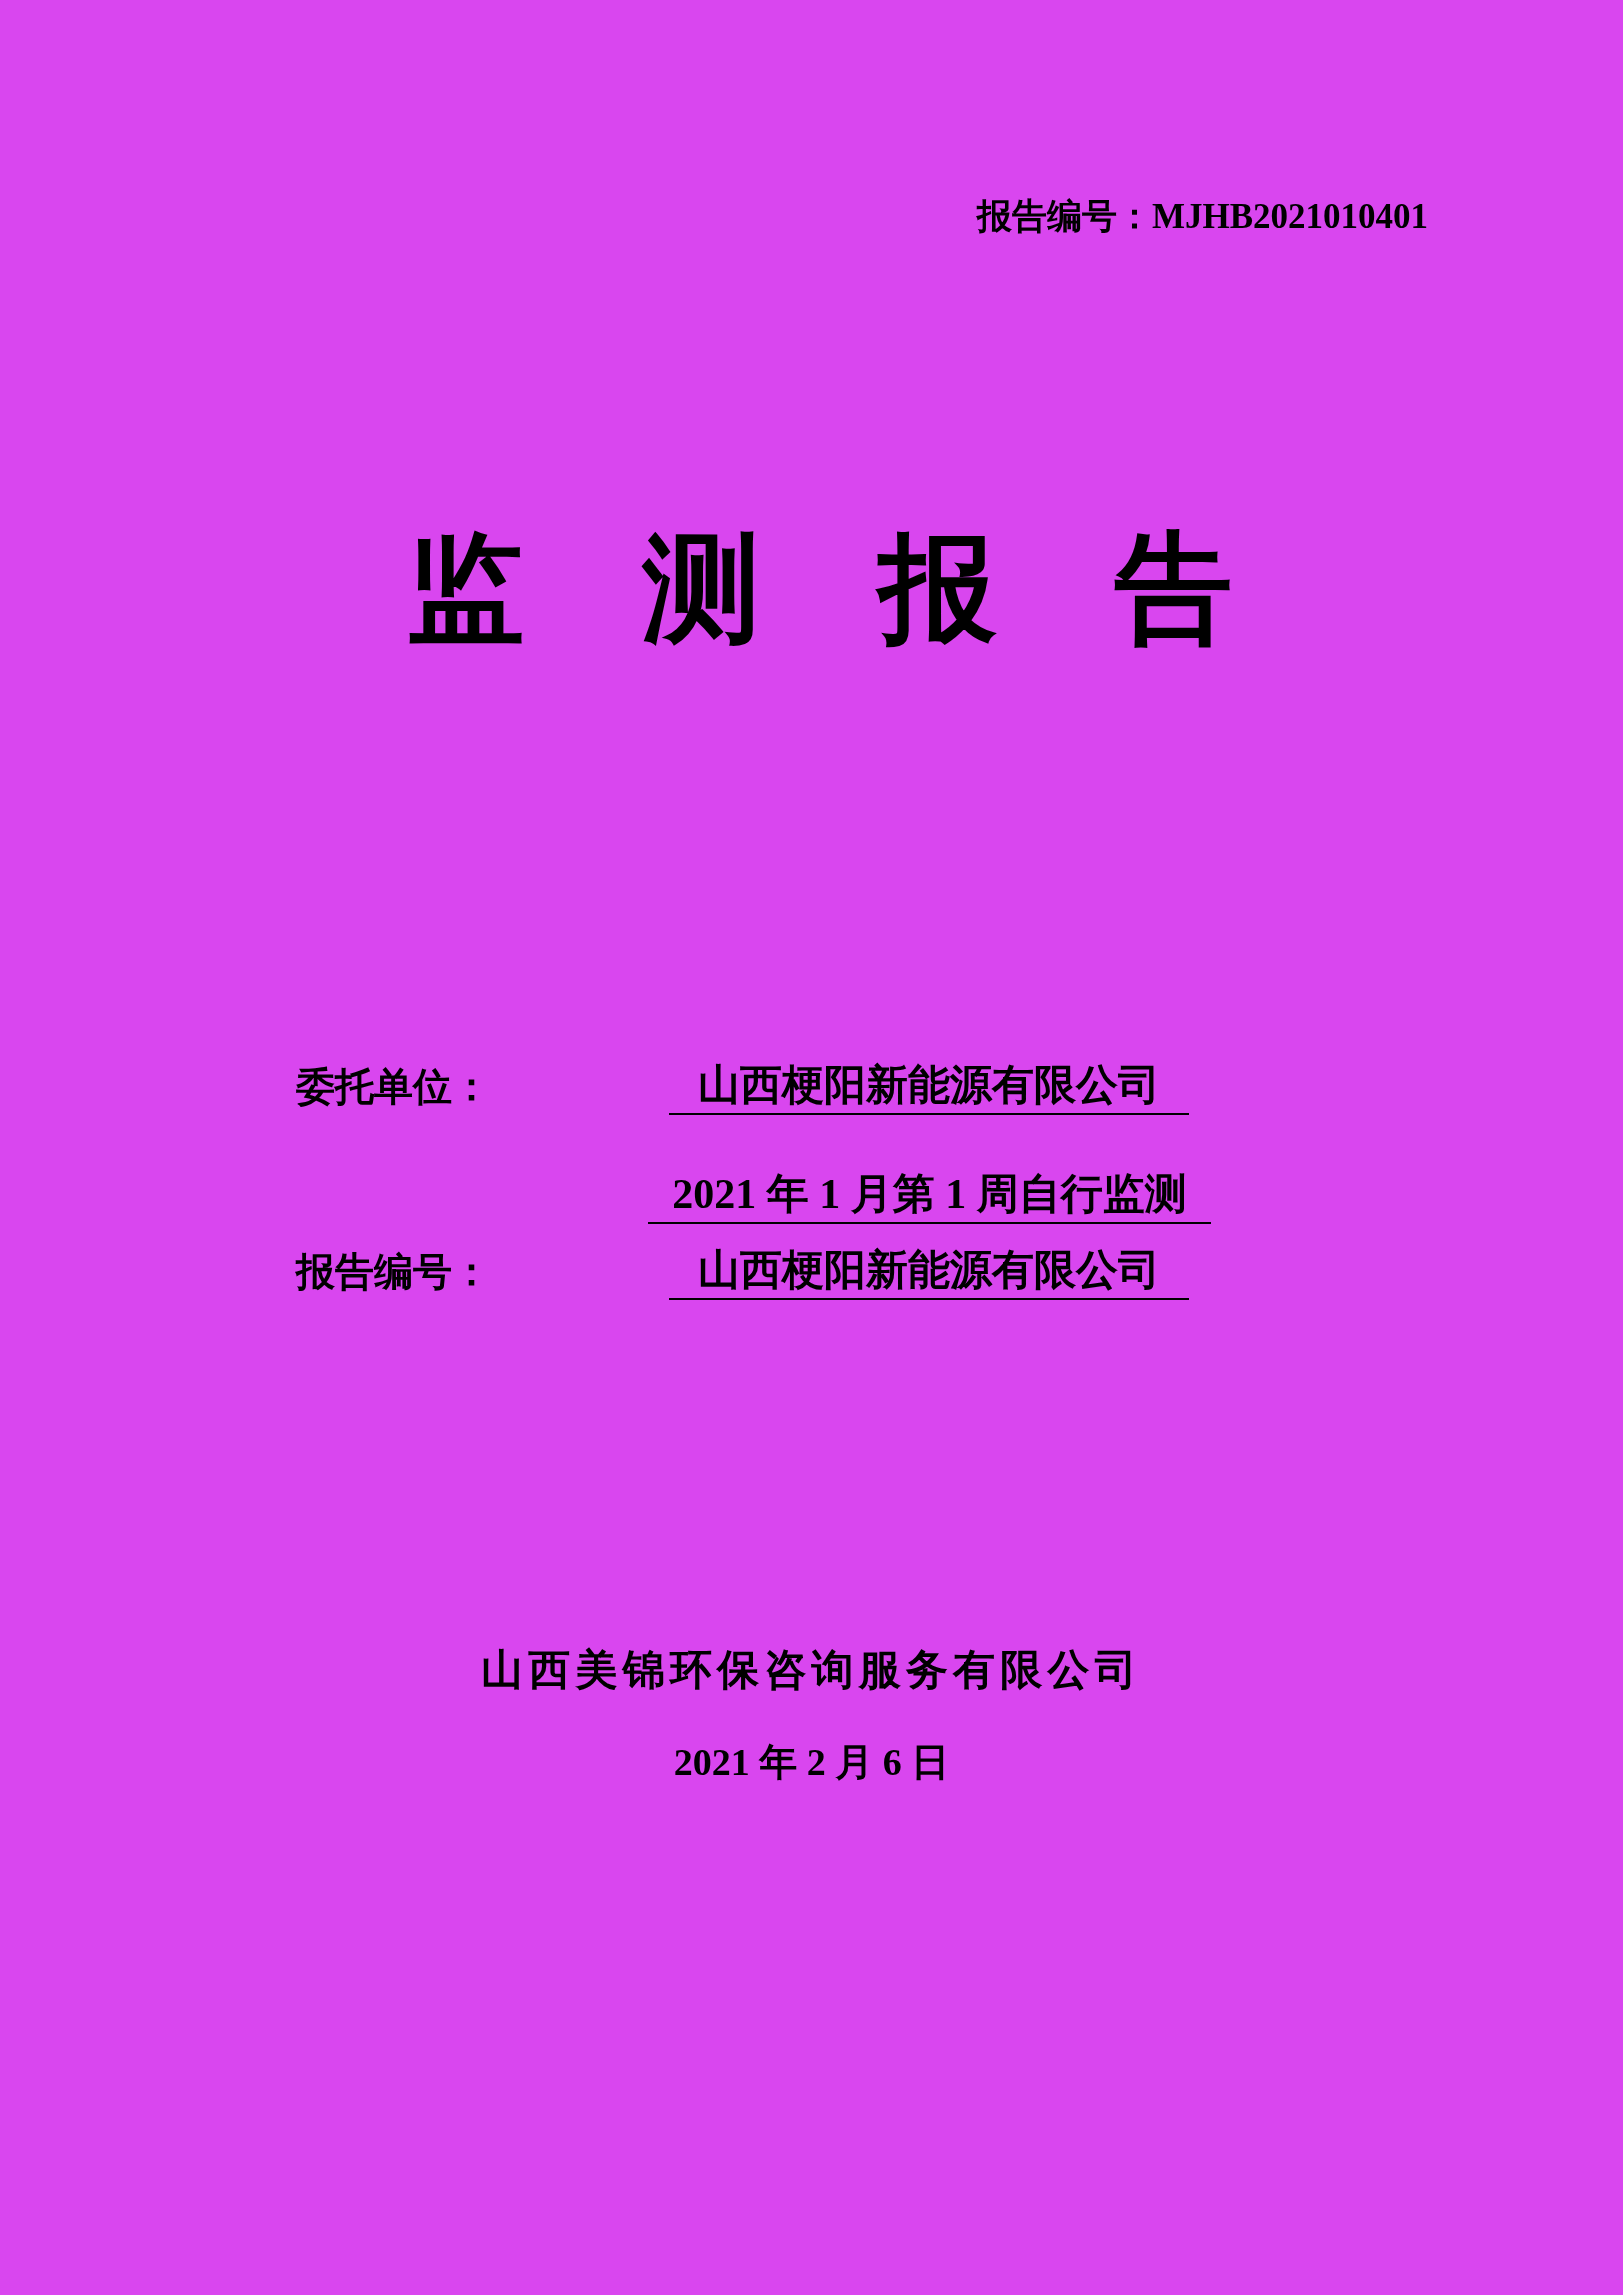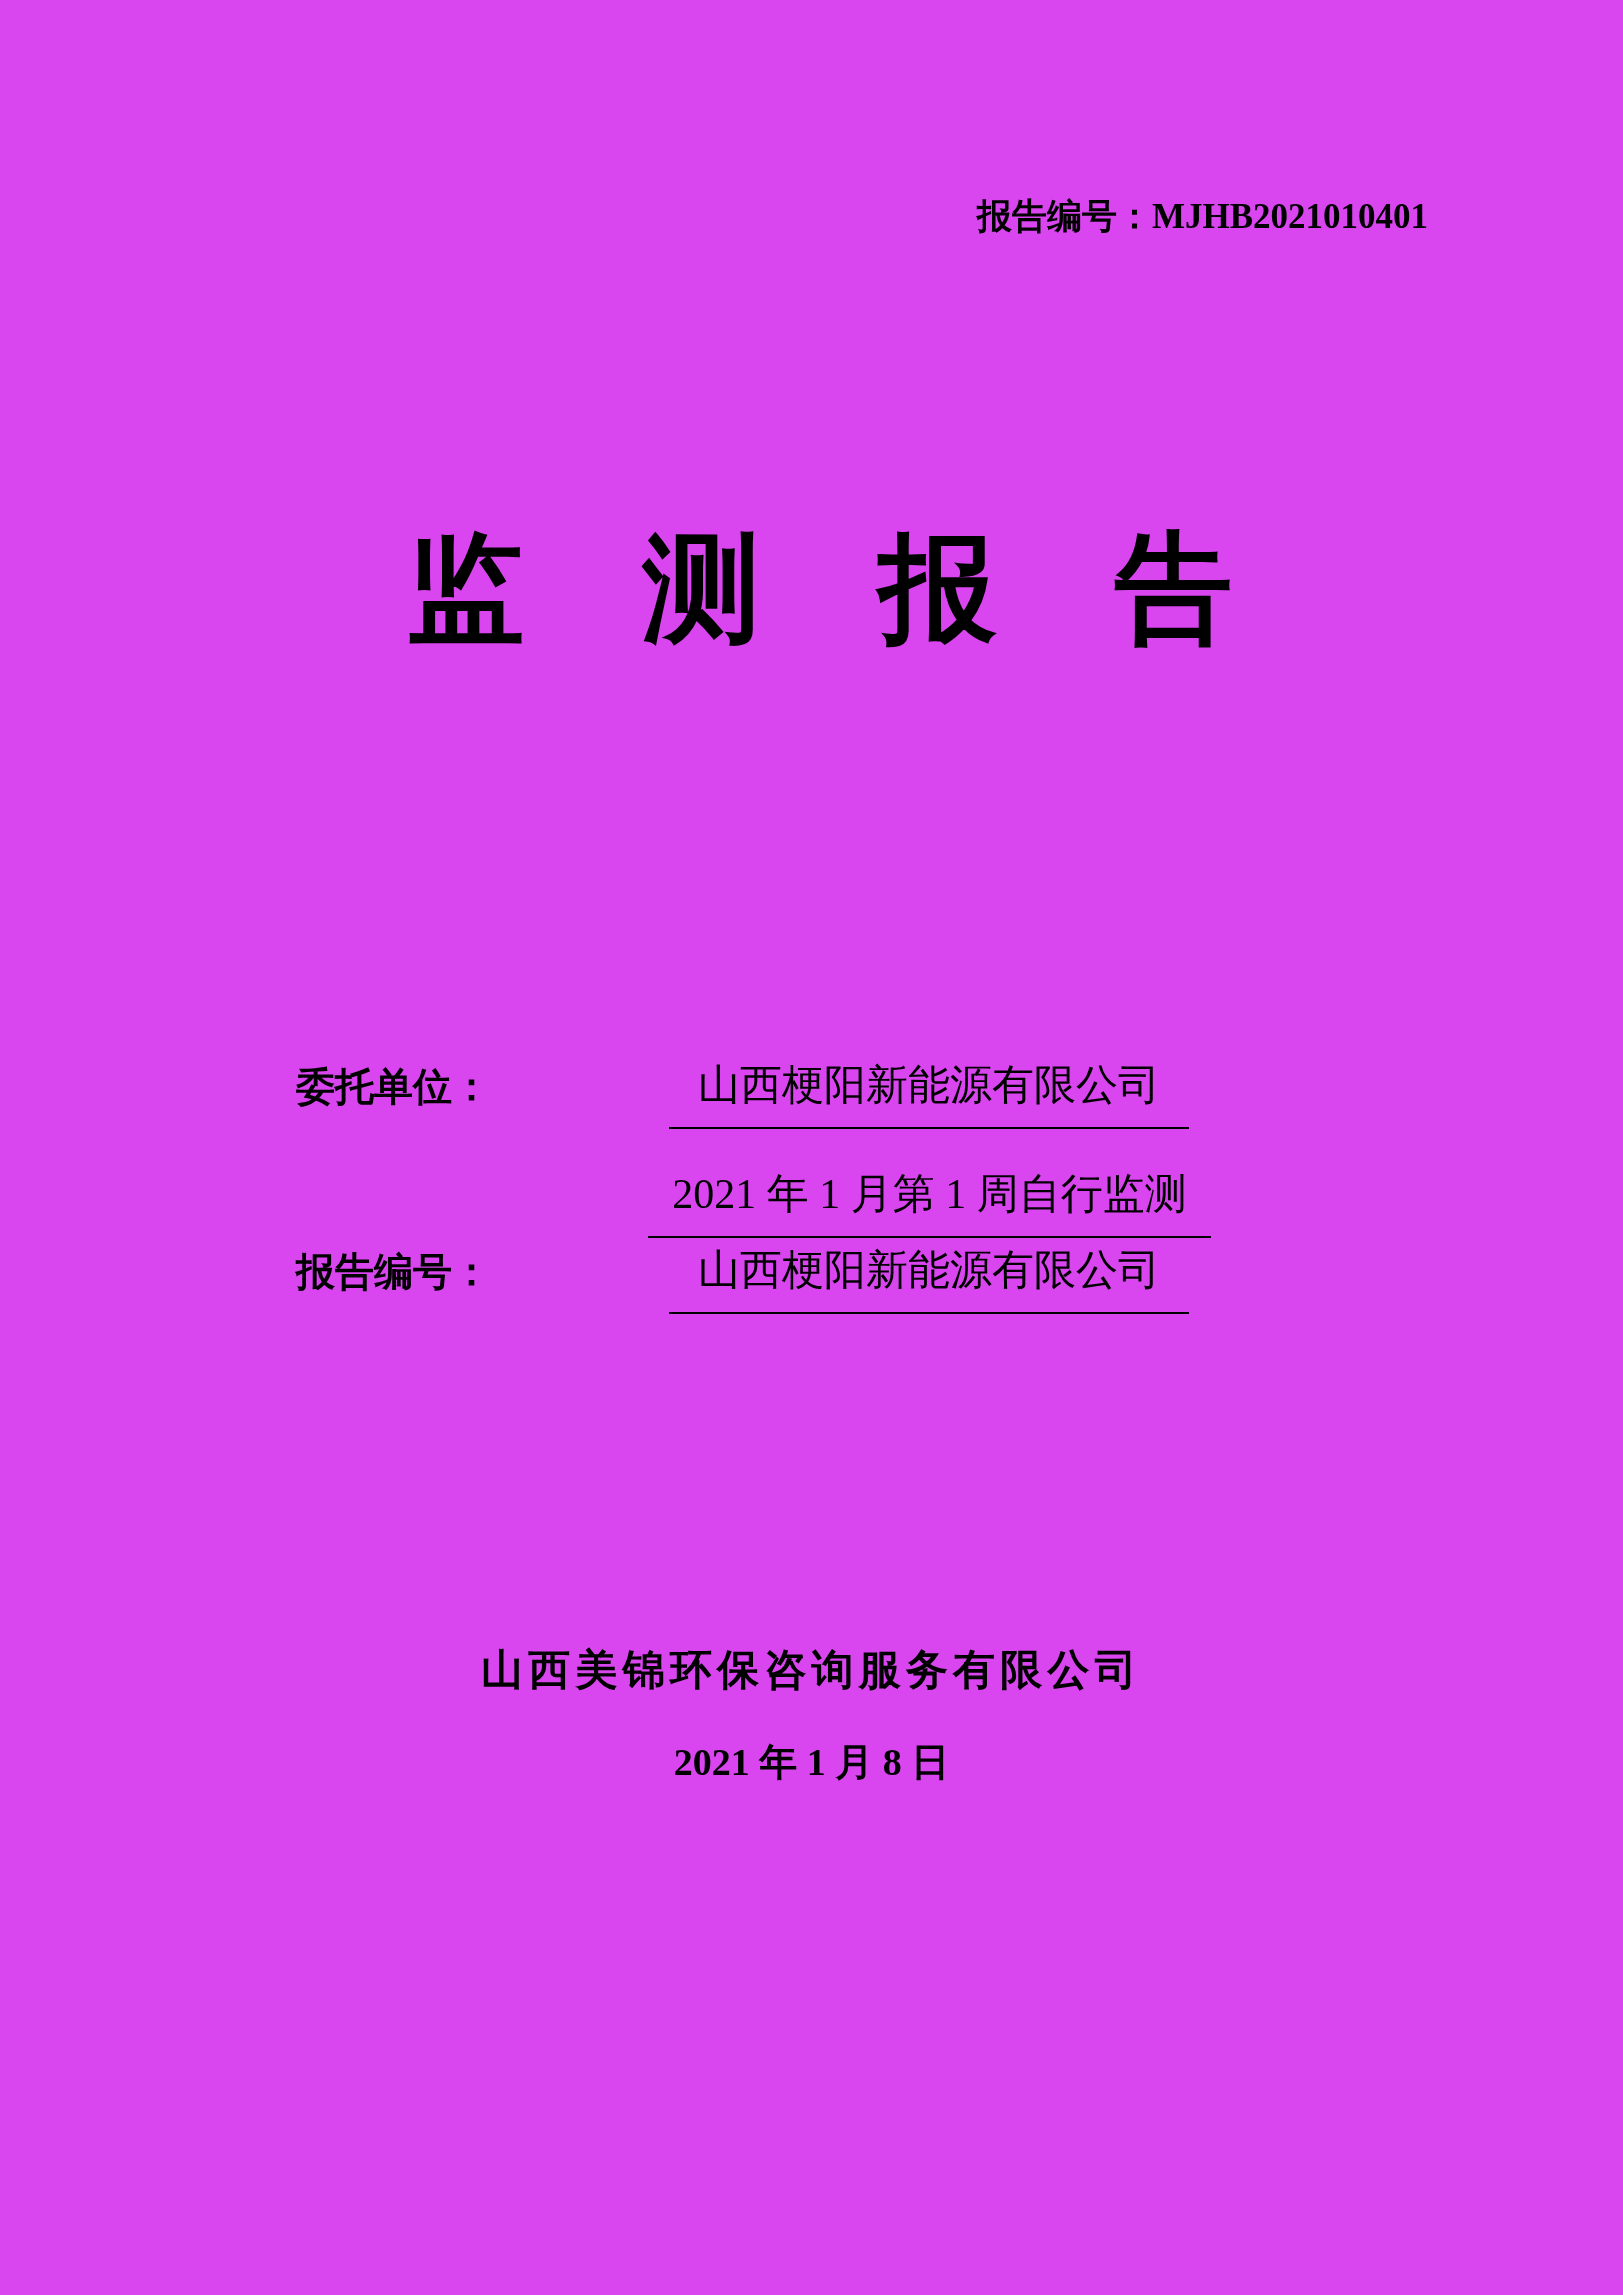"山西梗阳新能源有限公司" .field-value { font-weight: normal -> bold; padding-bottom: 21px -> 7px }
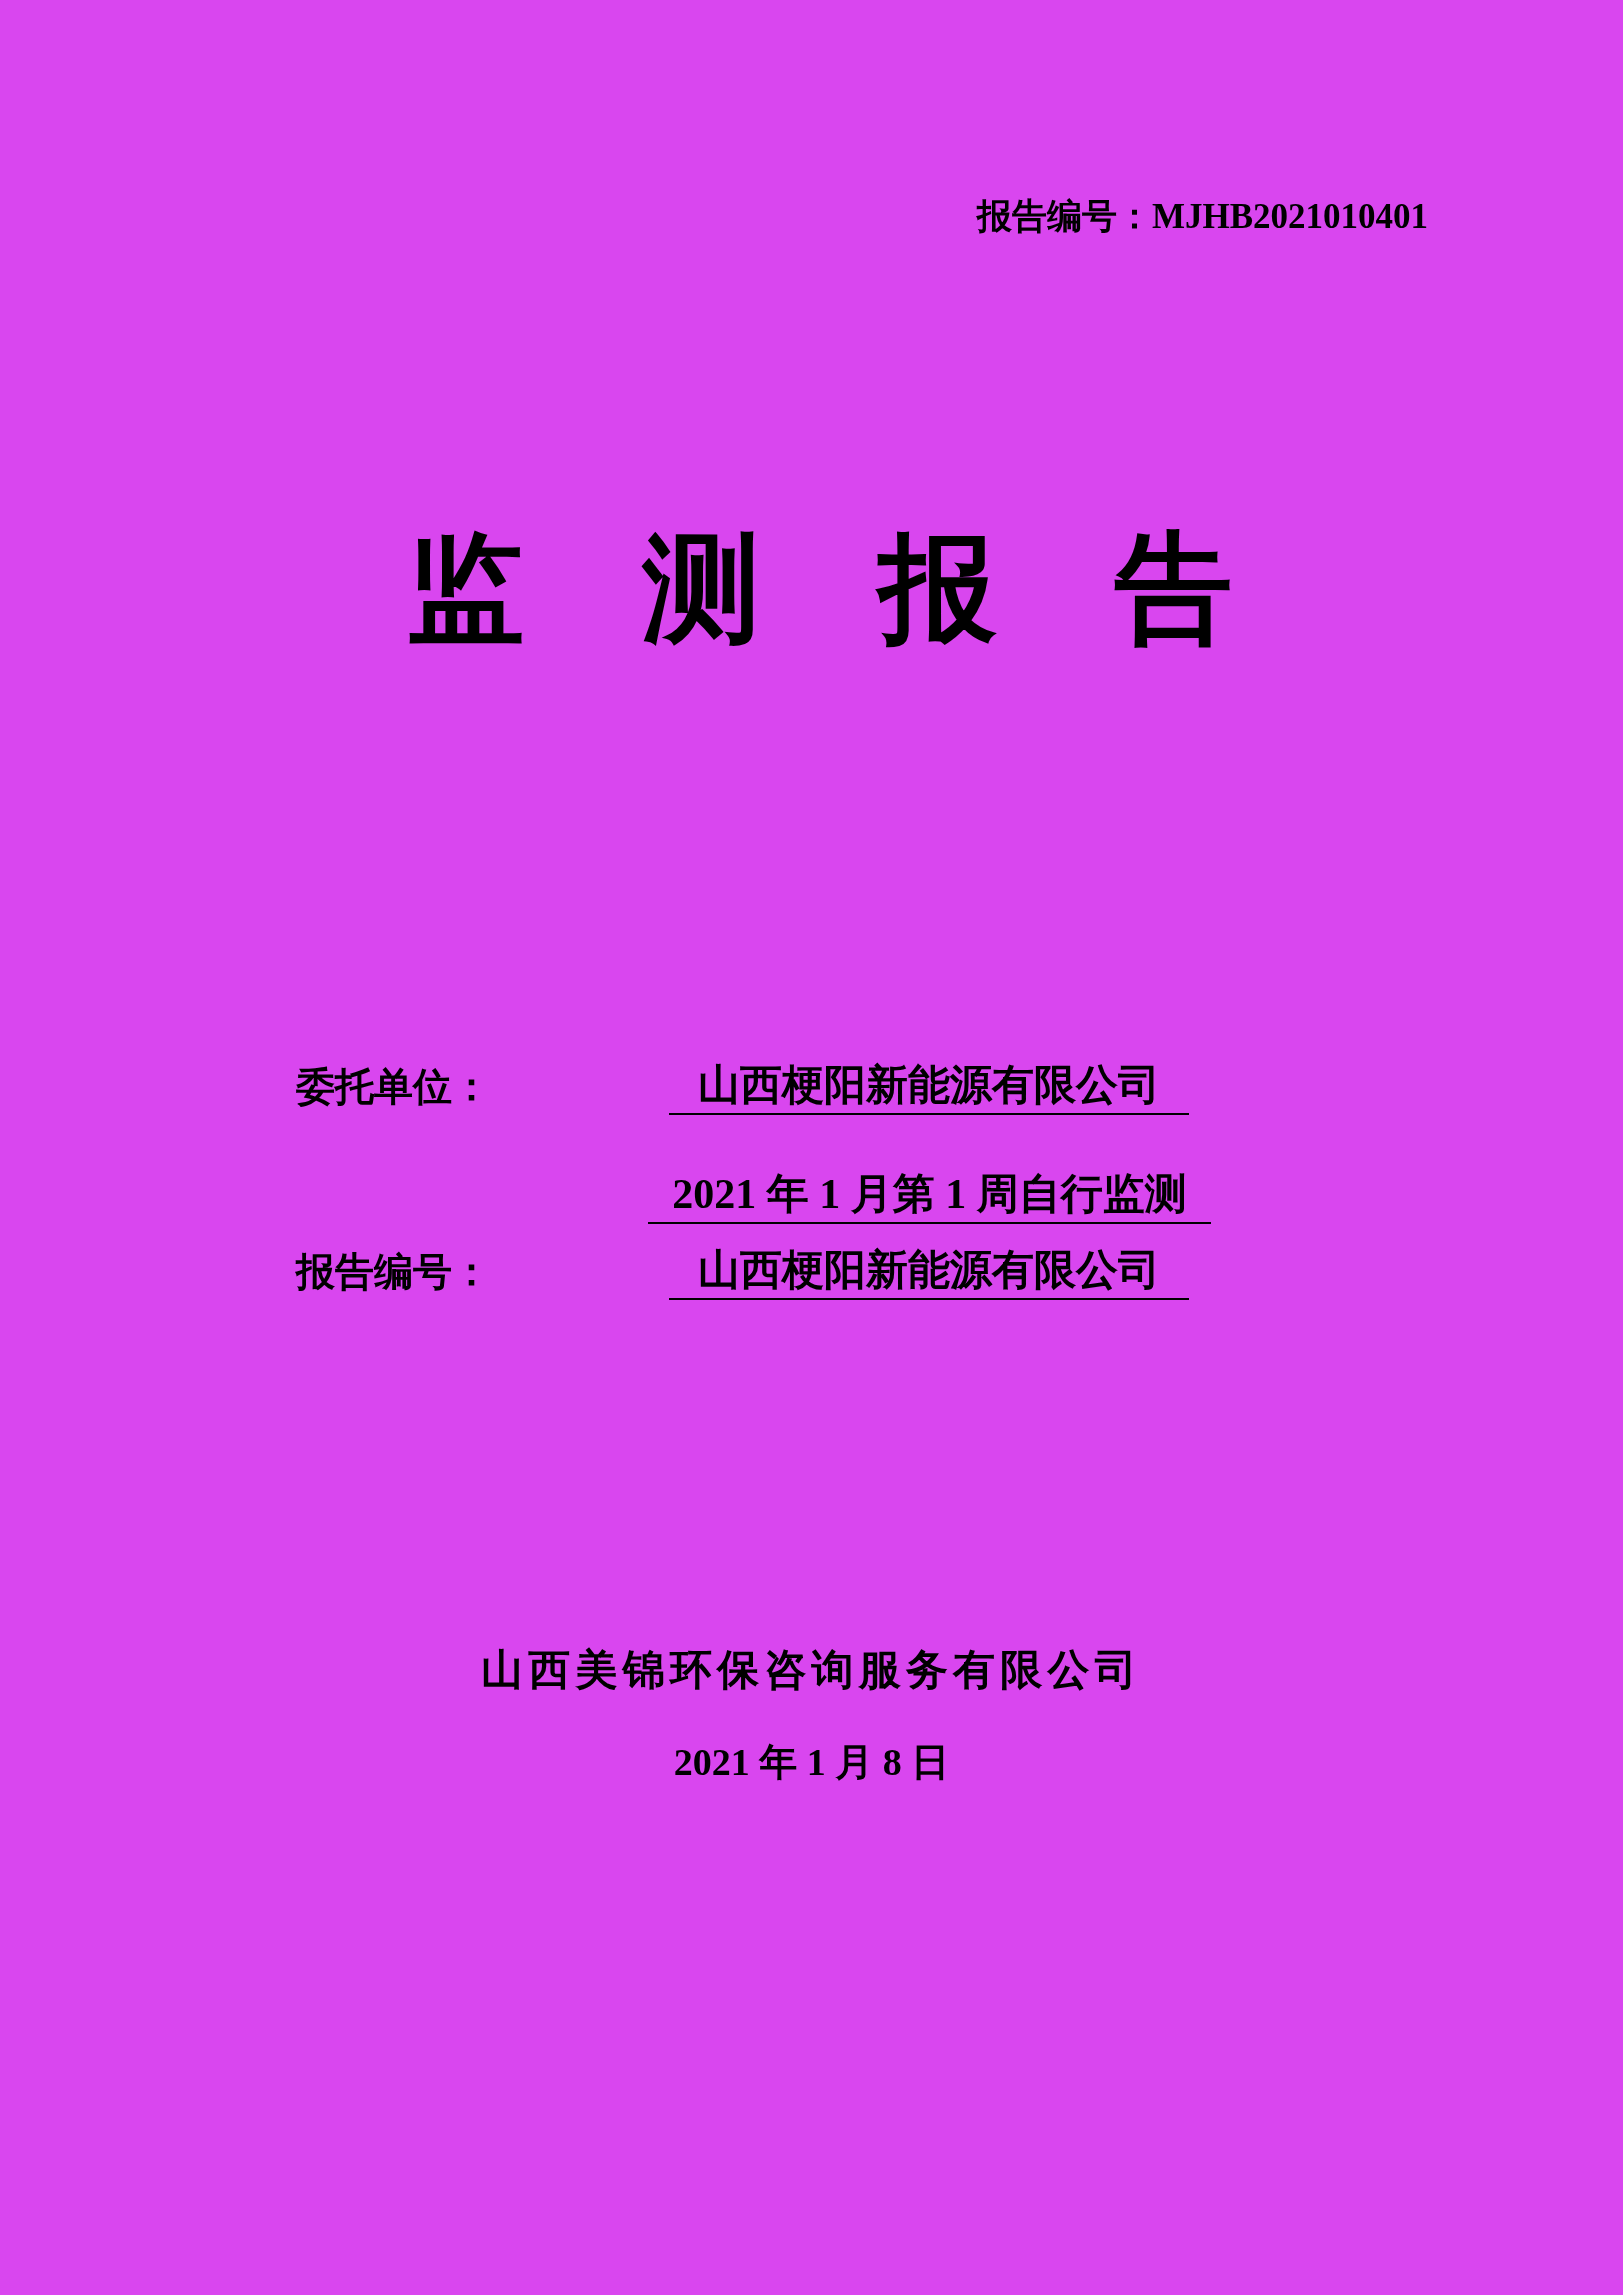"2021 年 1 月 8" div.footer-date { text: 1 月 8 -> 2 月 6 }
